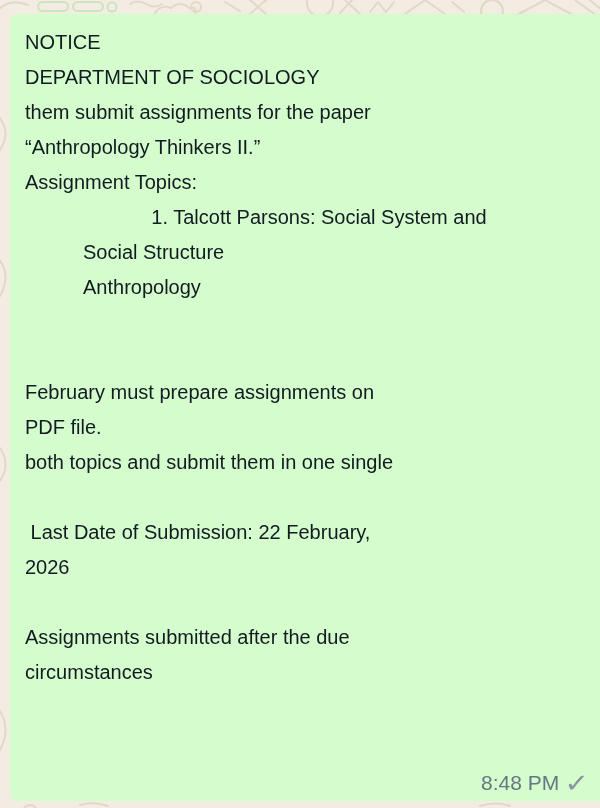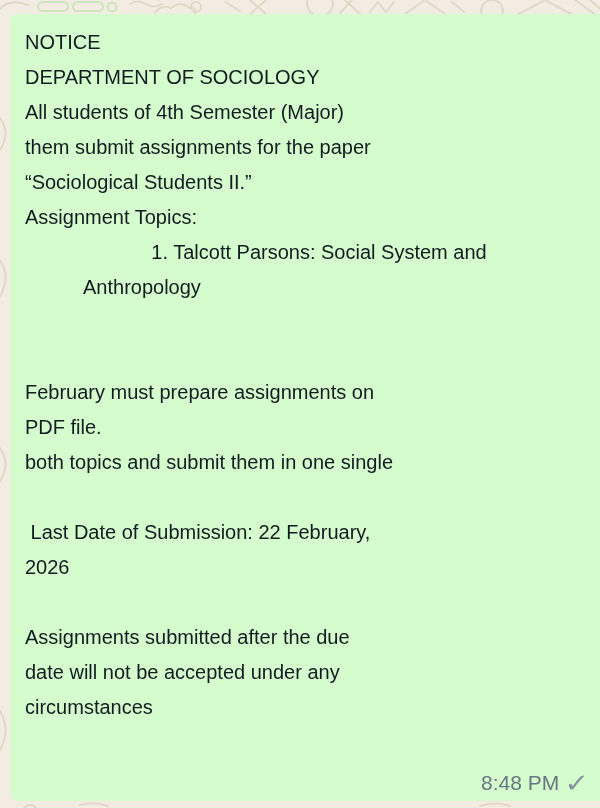"All students of 4th Semester" div.line { html: <div>All students of 4th Semester (Major)</div> -> none }
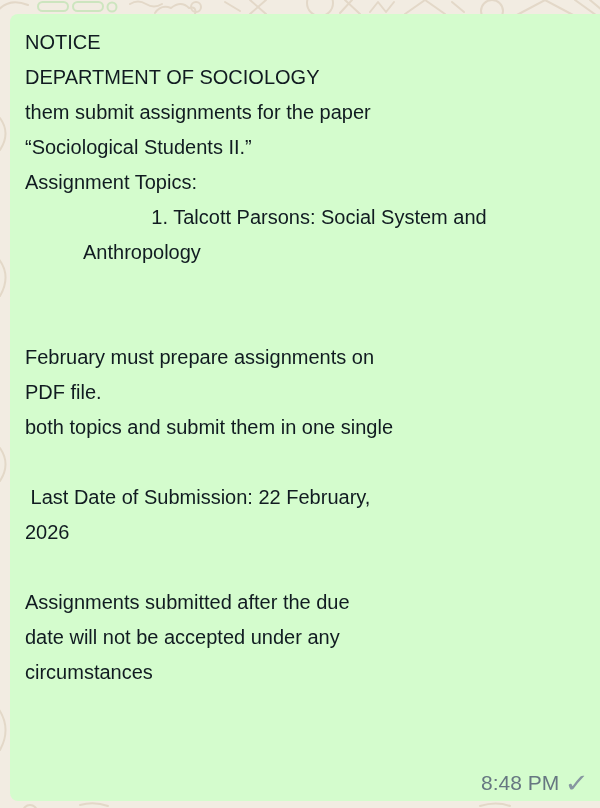"“Sociological Students II.”" div.line { text: Sociological Students -> Anthropology Thinkers }
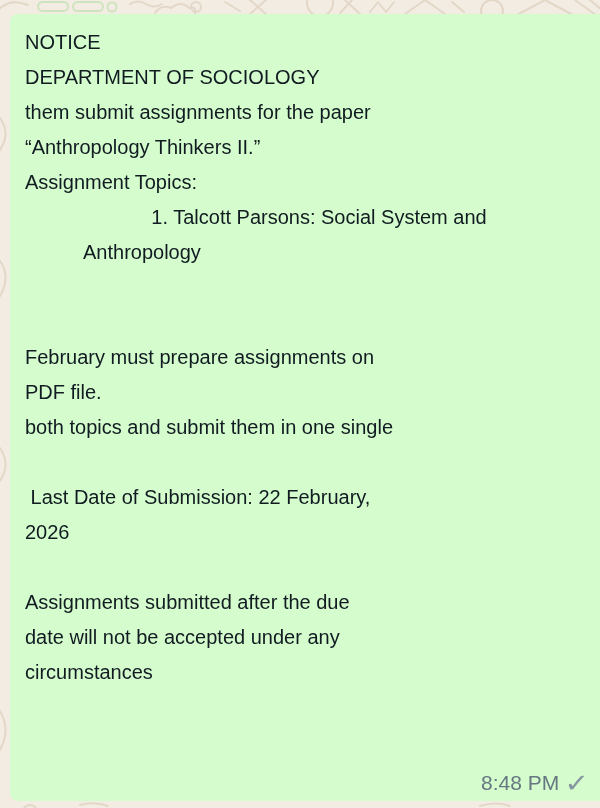"Social Structure" div.line { html: none -> <div>Social Structure</div> }
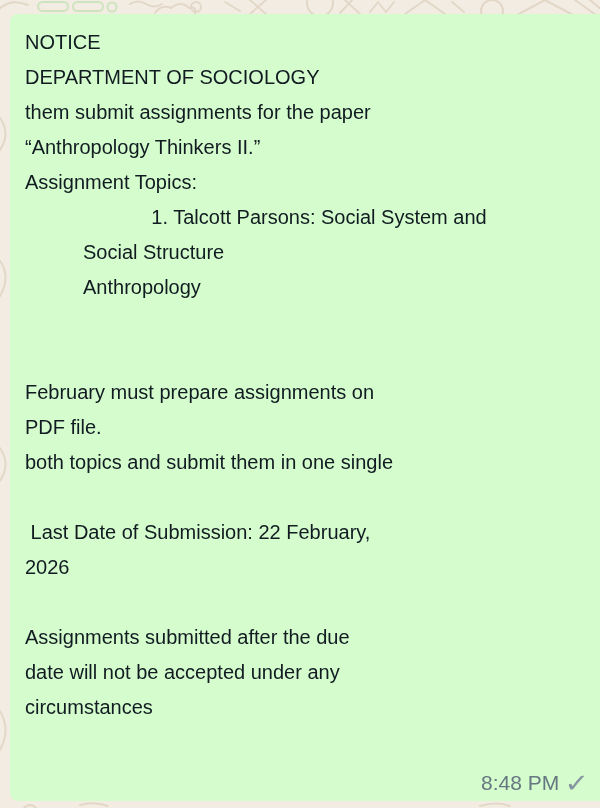"date will not be accepted" div.line { html: <div>date will not be accepted under any</div> -> none }
